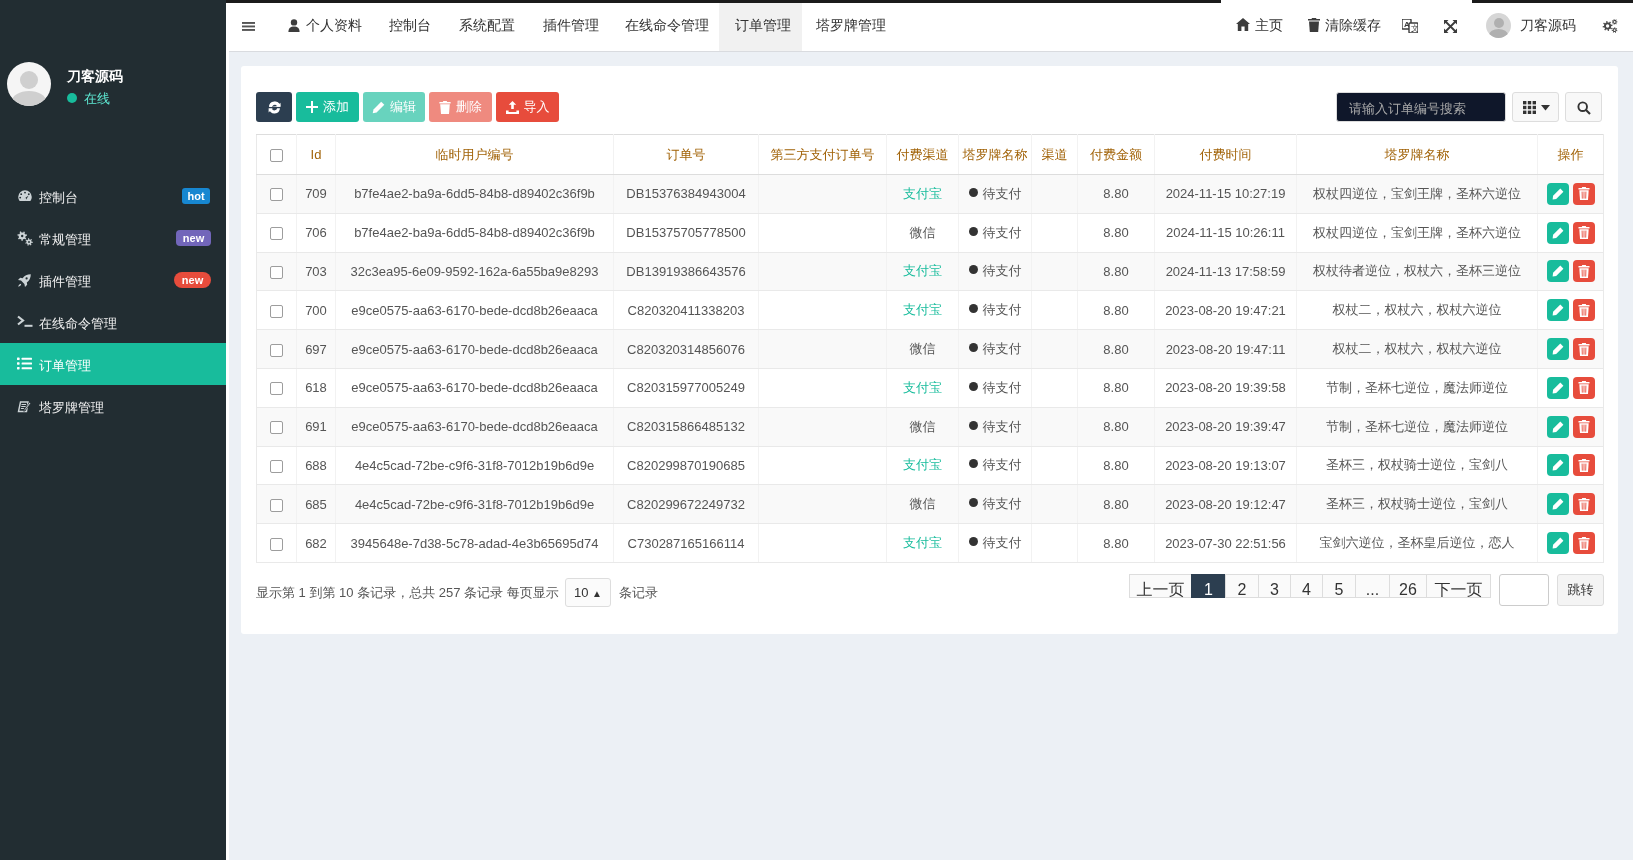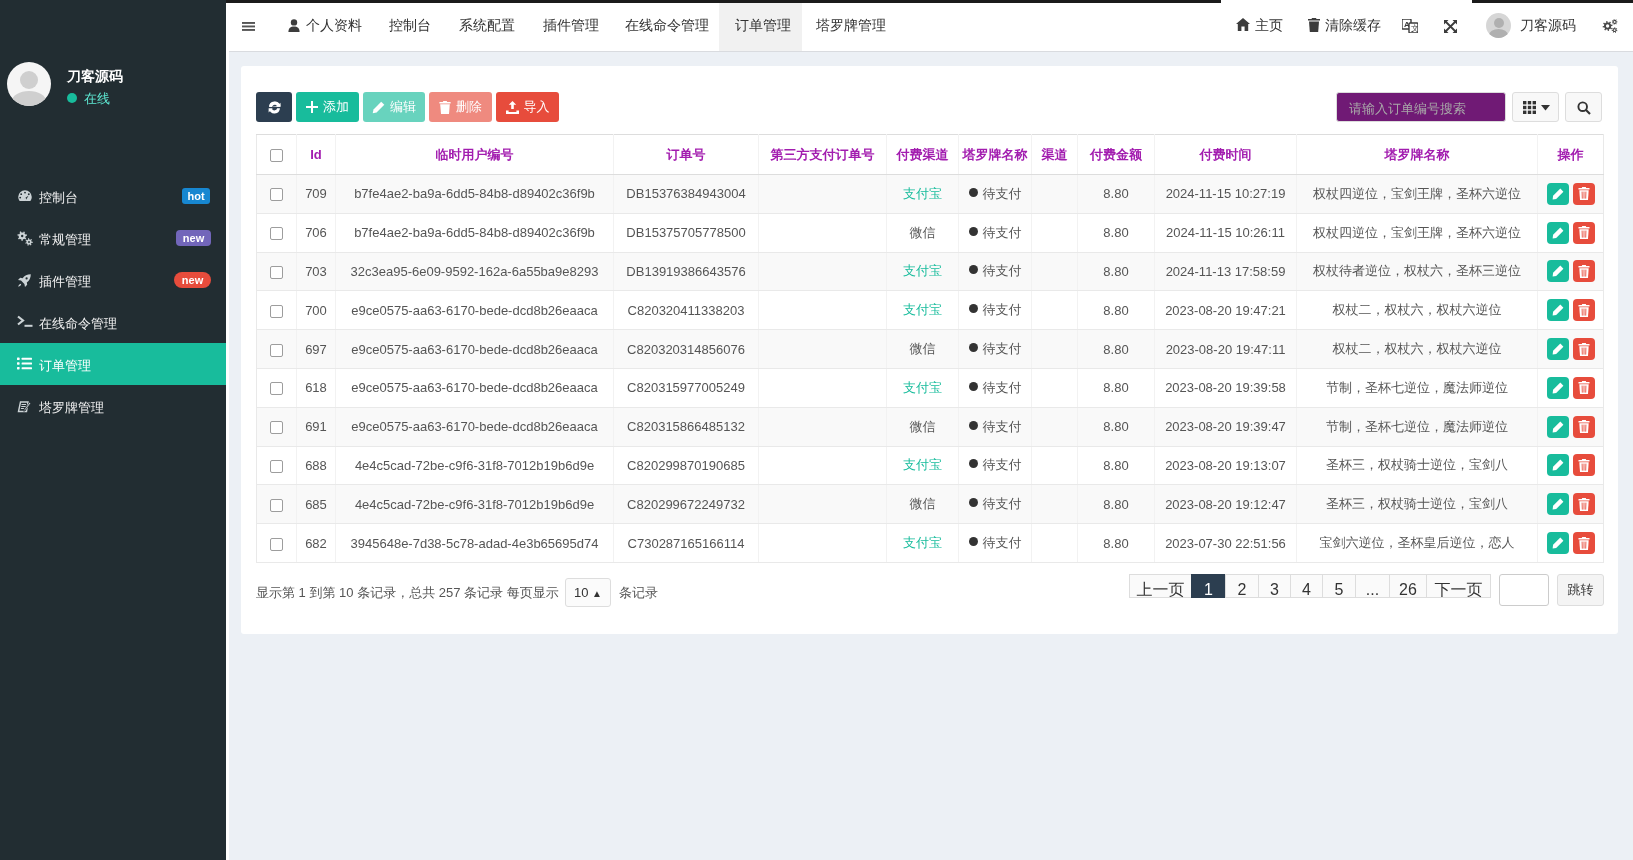"请输入订单编号搜索" #srch { background: #701a75 -> #0f172a }
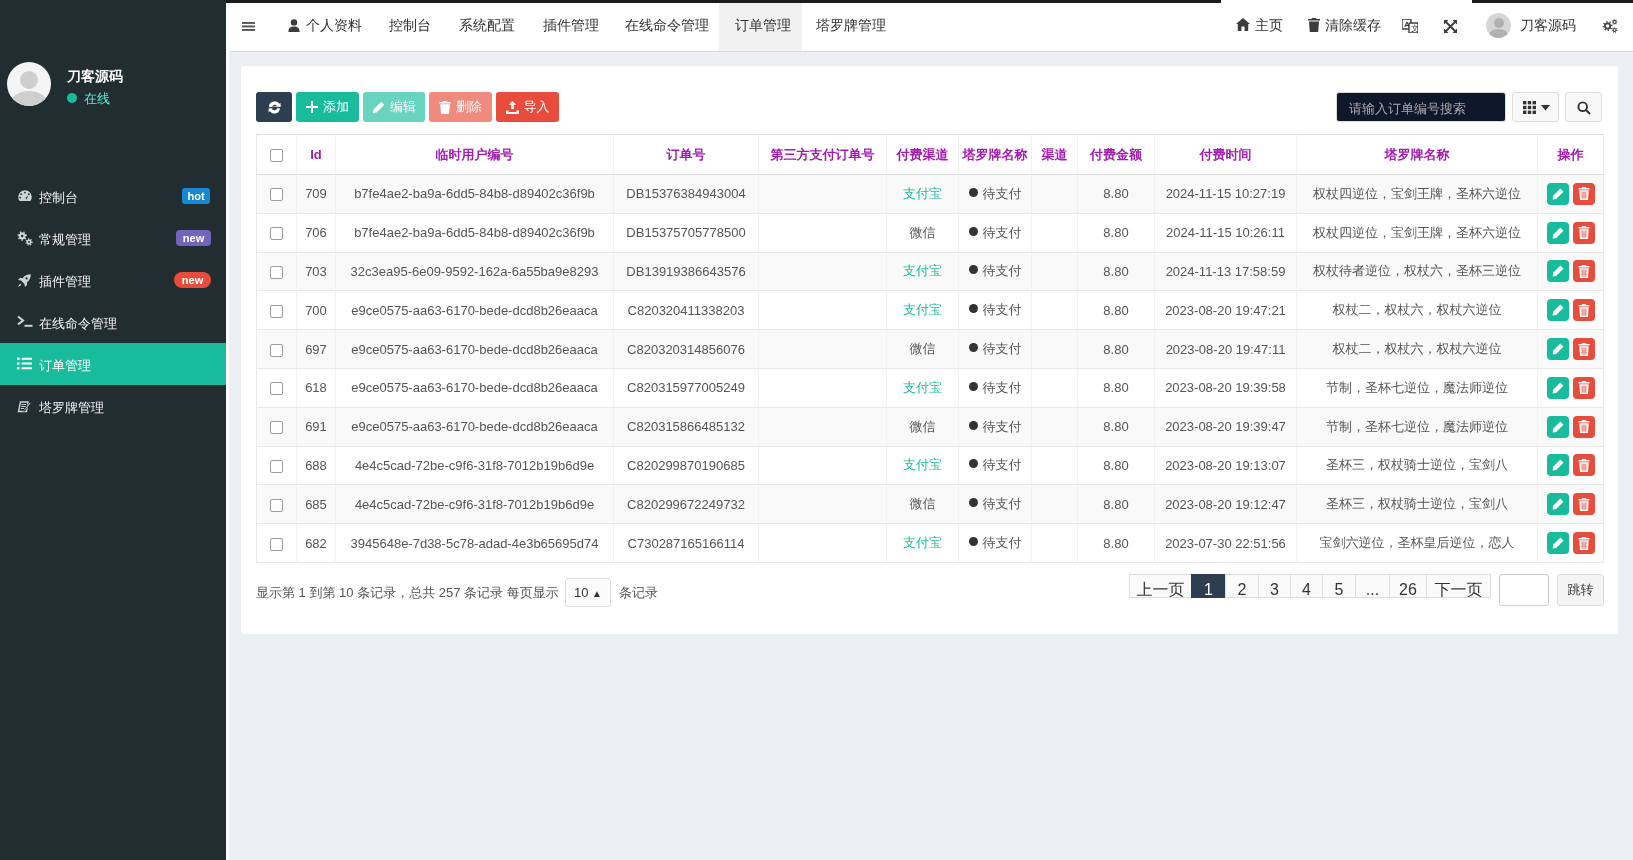"Id" #tbl th { color: #a21caf -> #a16207; font-weight: bold -> normal }
